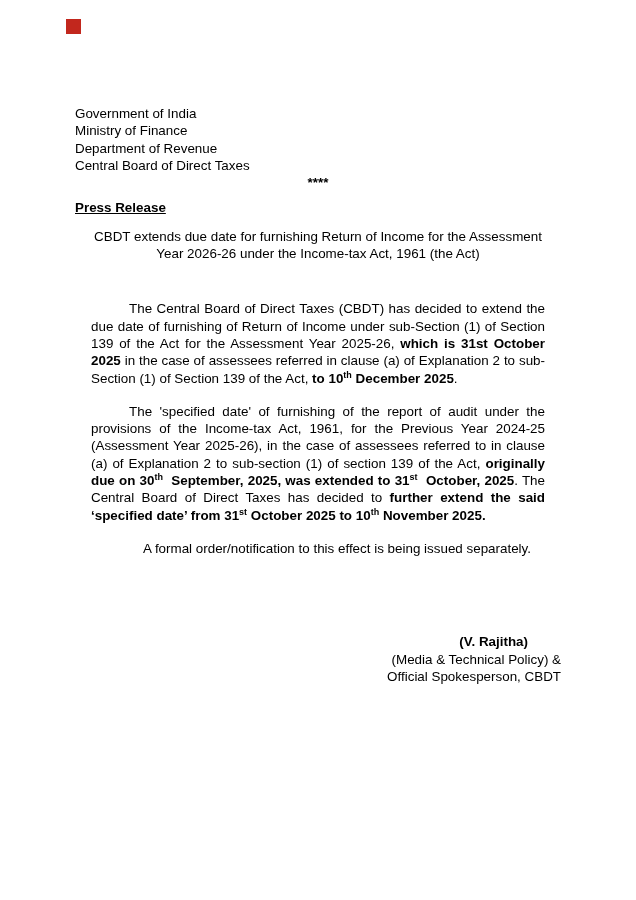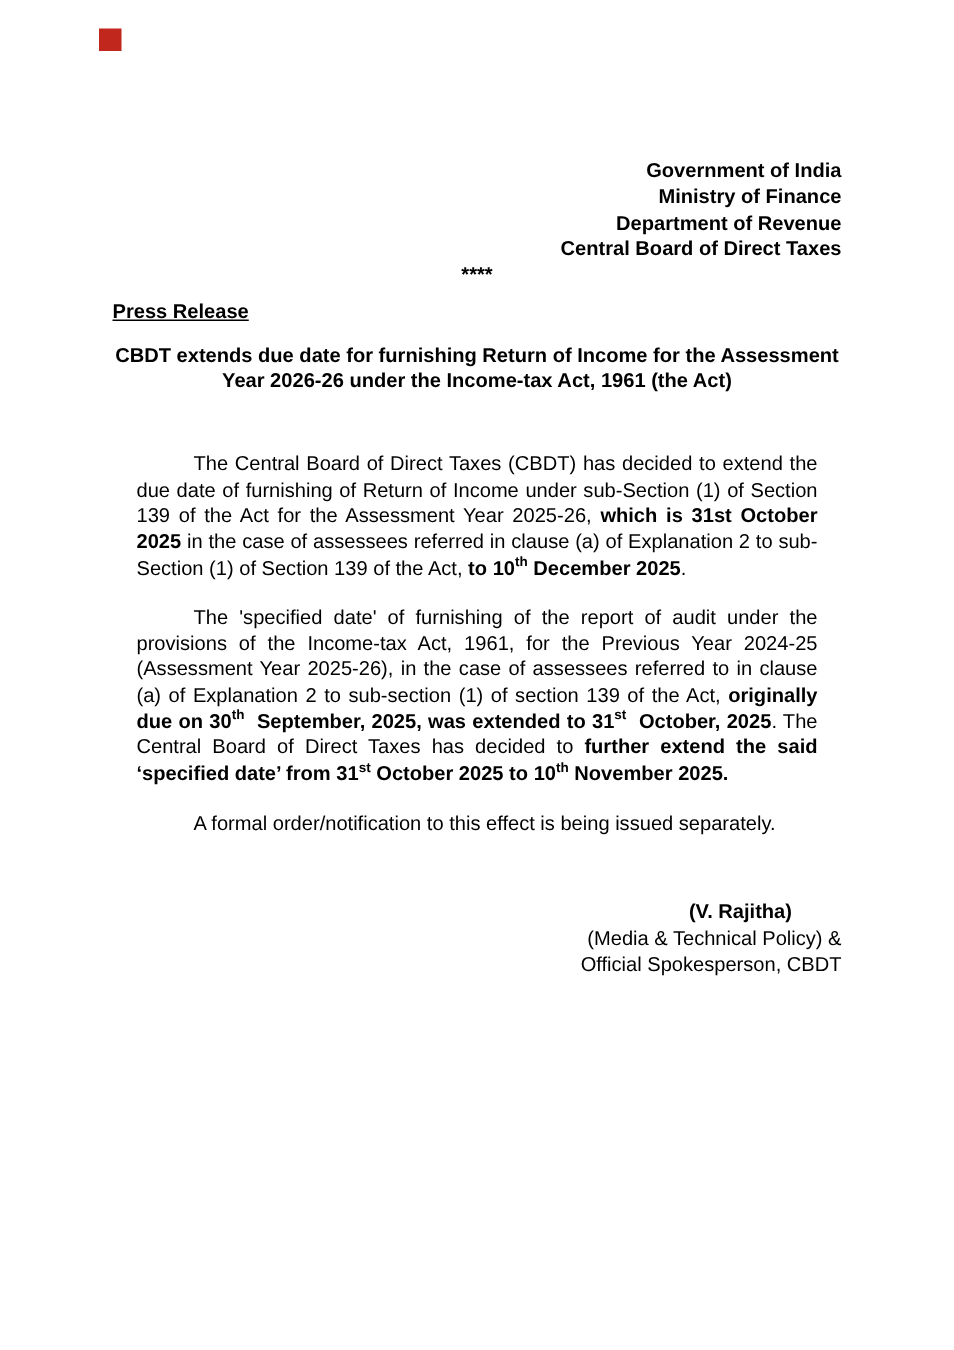"Government of India" .letterhead { font-weight: bold -> normal; text-align: right -> left }
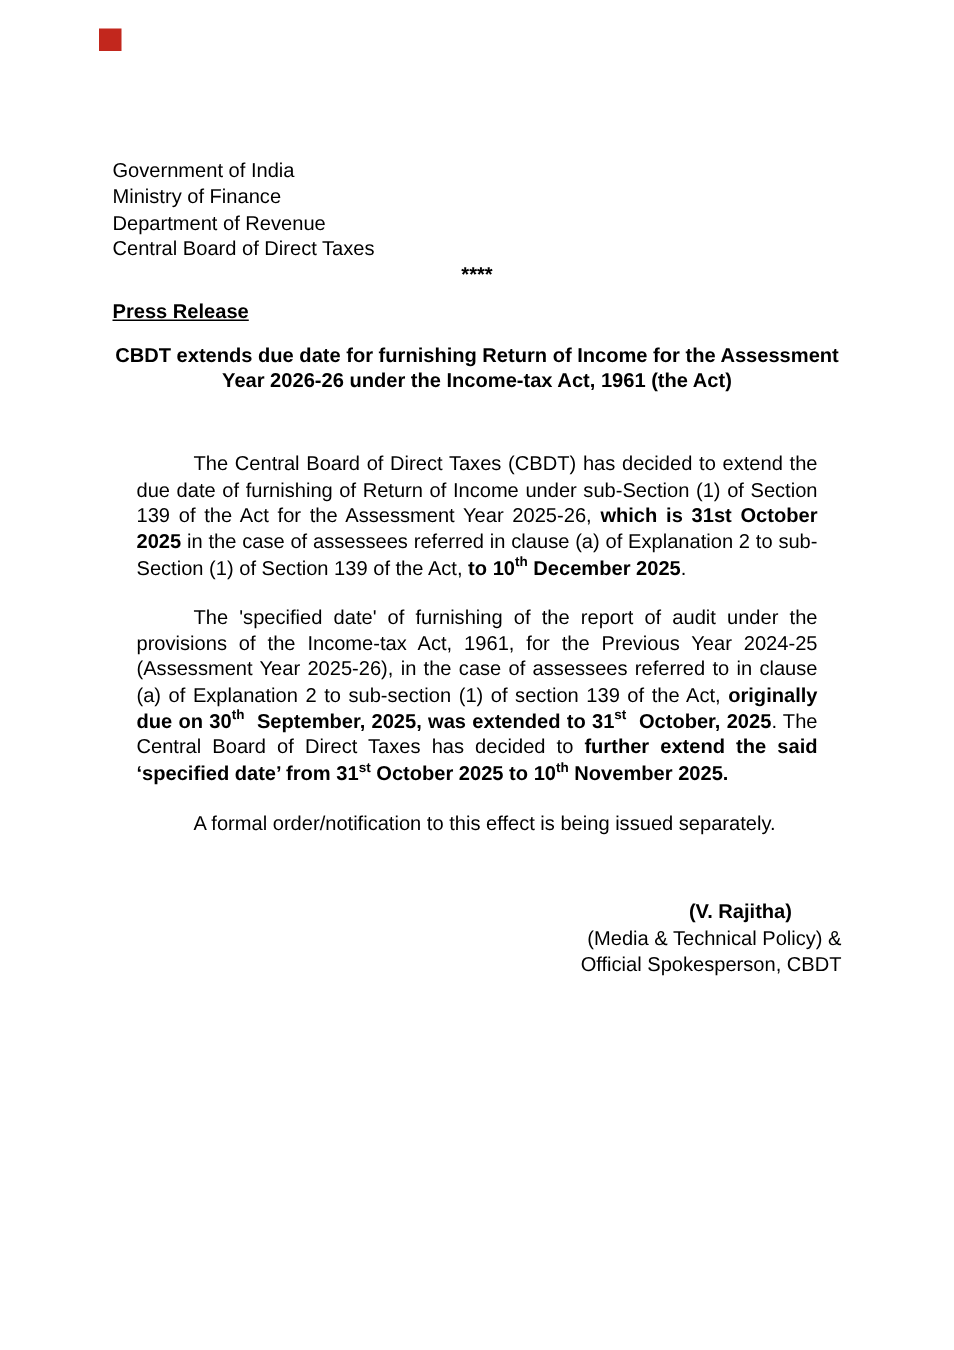"CBDT extends due date for" .title { font-weight: bold -> normal }
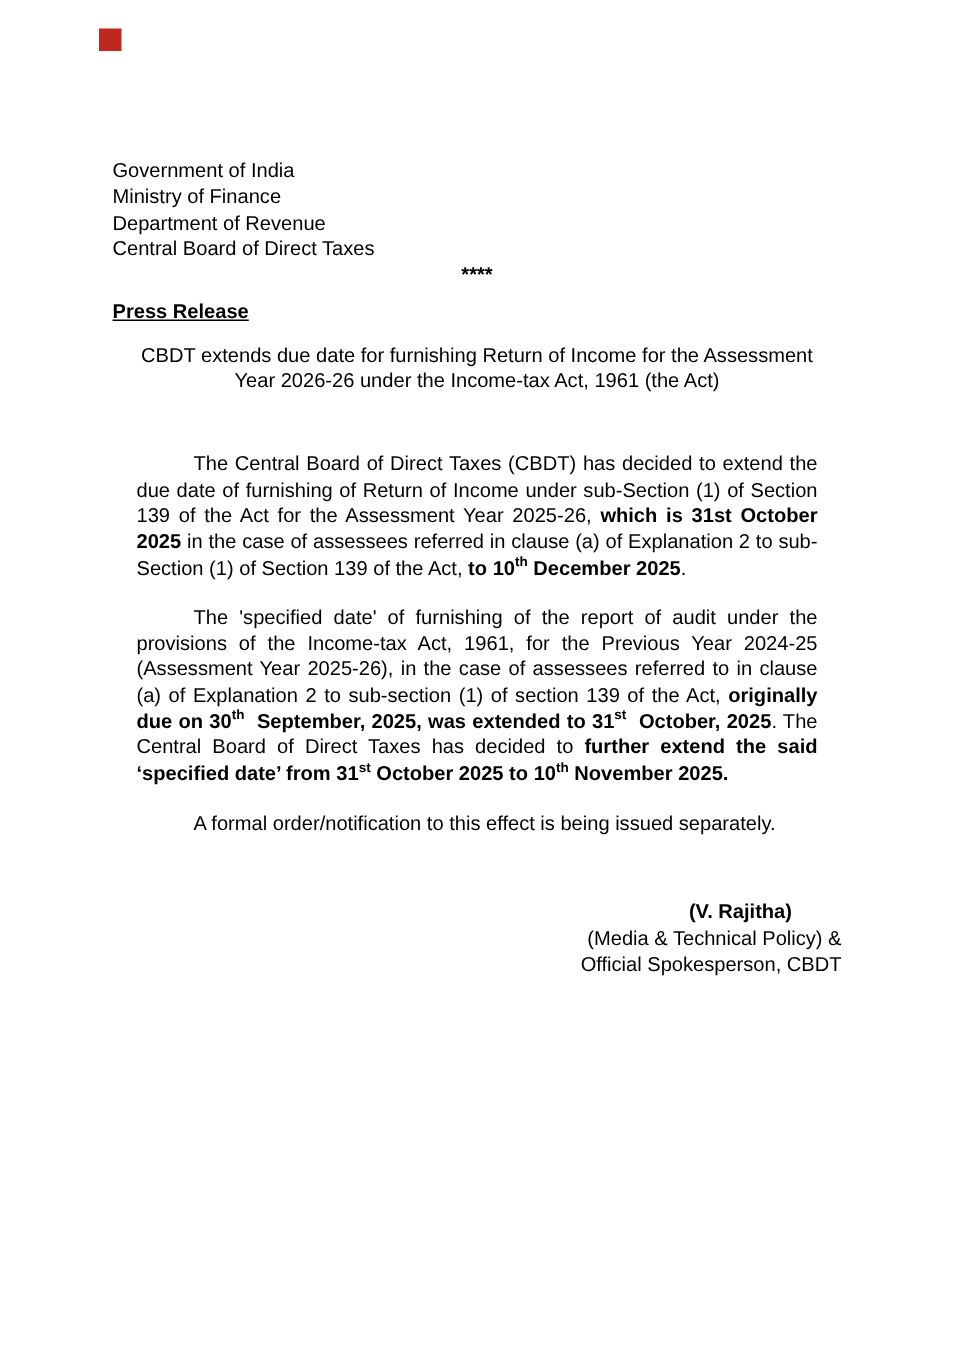"A formal order/notification to this" .p3 { text-align: left -> center }
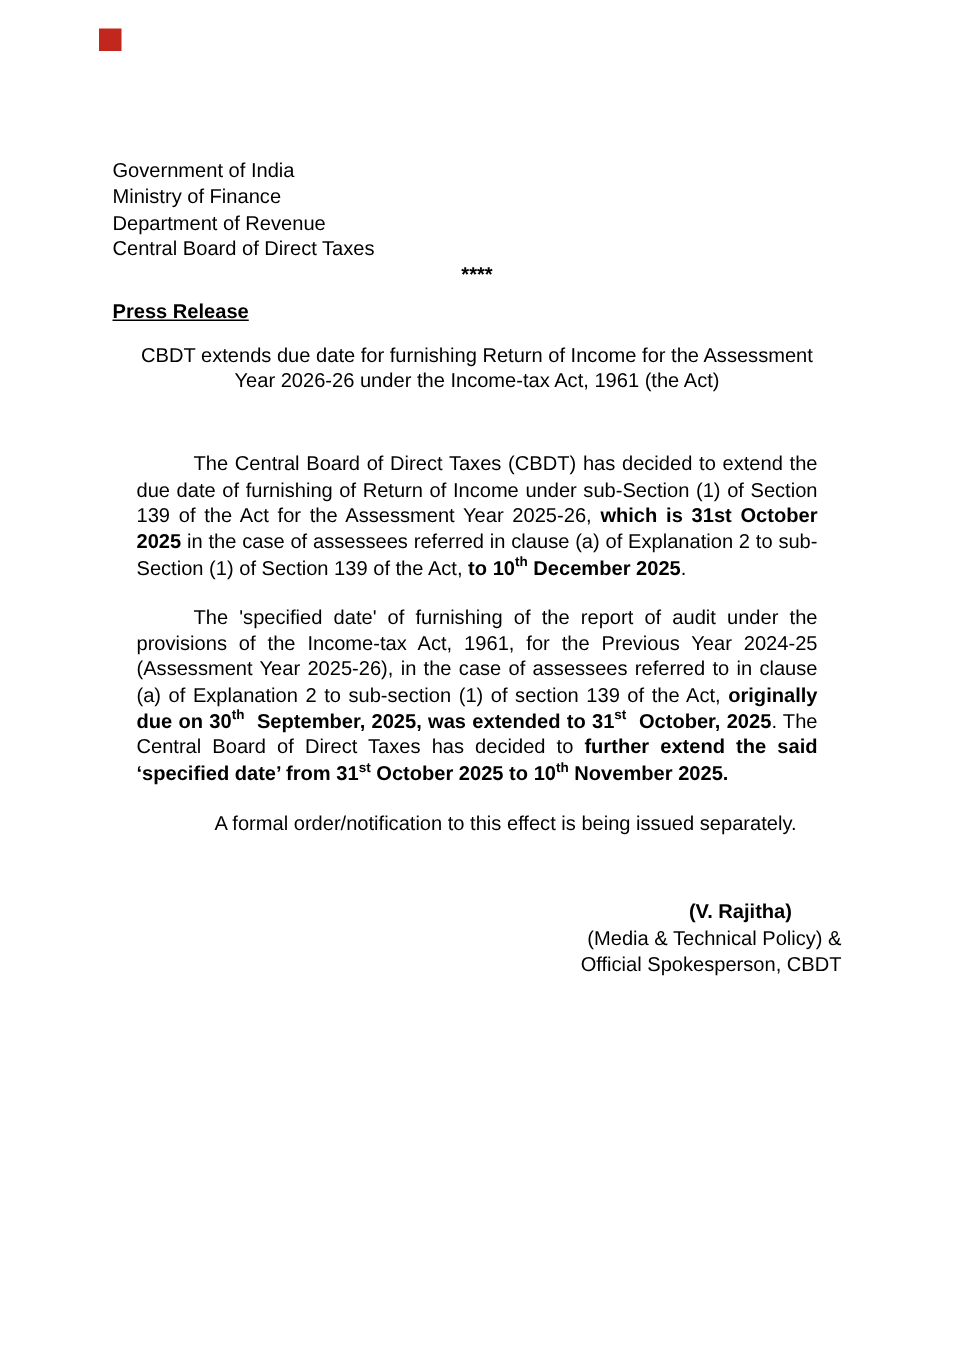"(V. Rajitha)" .signature { margin-top: 42px -> 76px }
